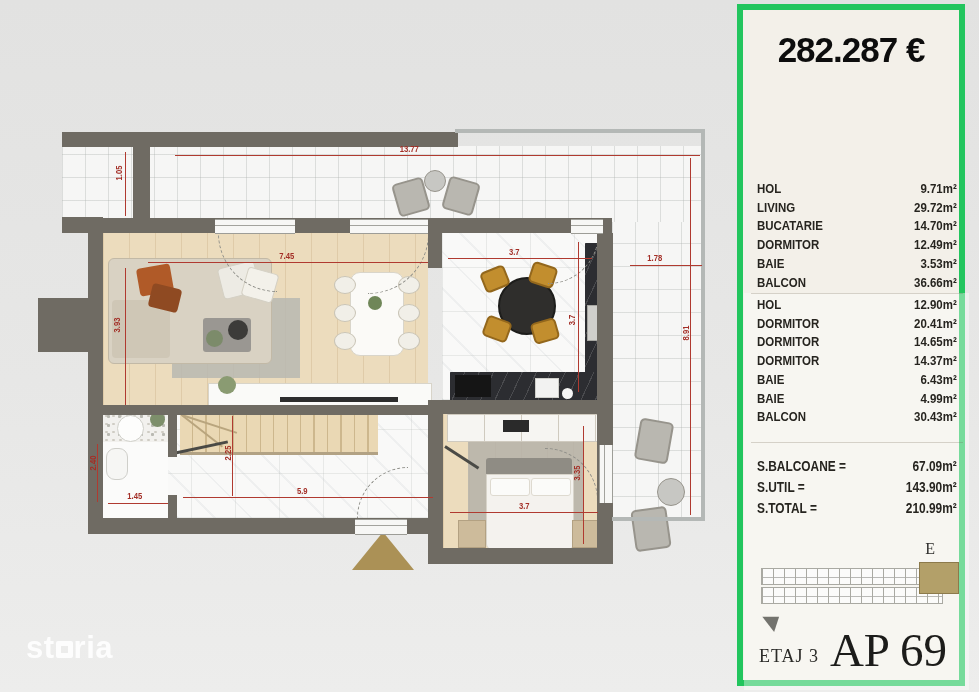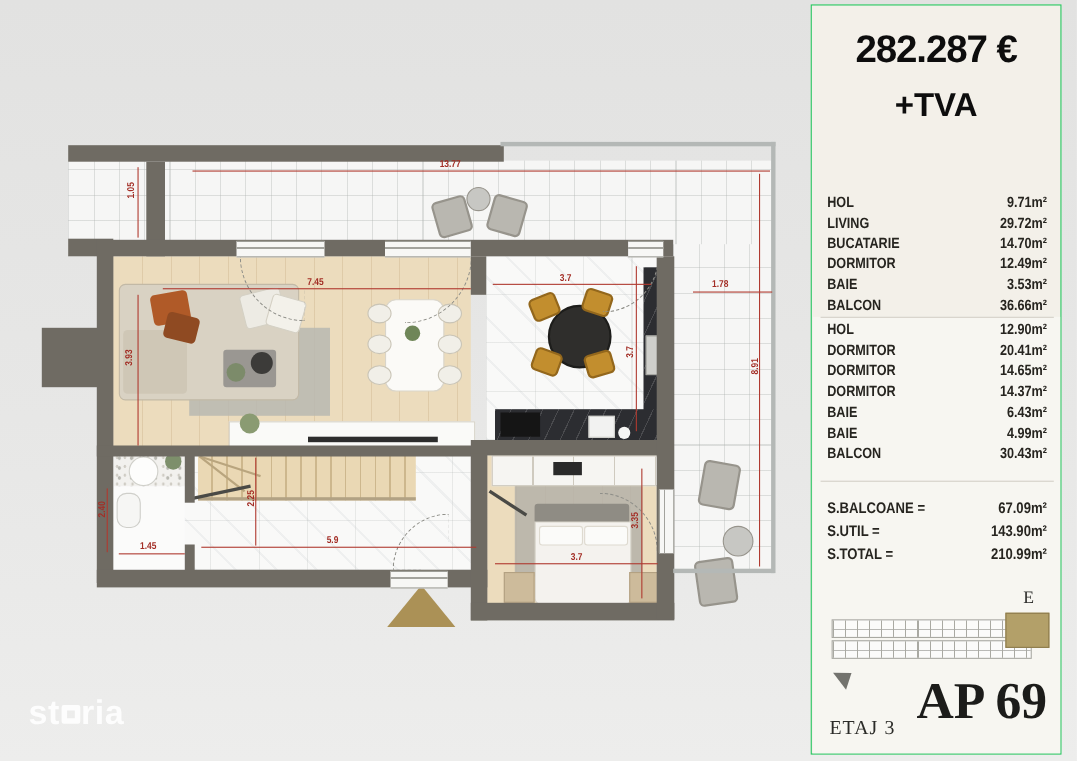"282.287 €" #panel { border: 1px solid #22c55e -> 6px solid #22c55e }
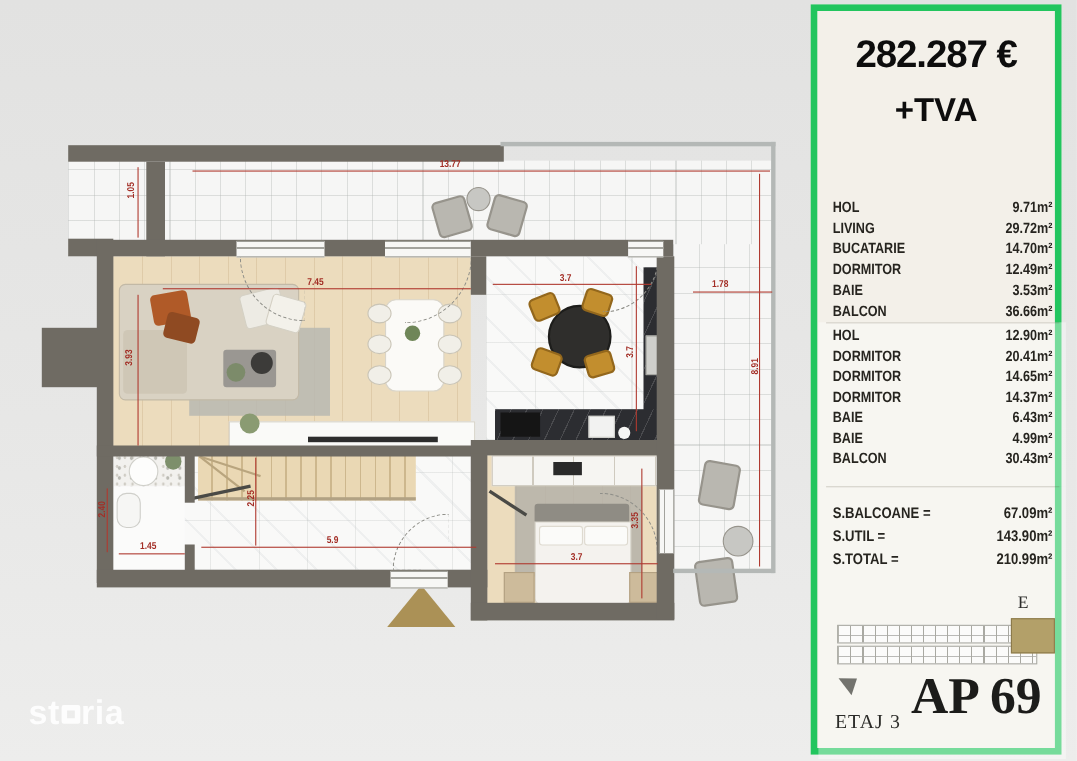"+TVA" div { html: <div>+TVA</div> -> none }
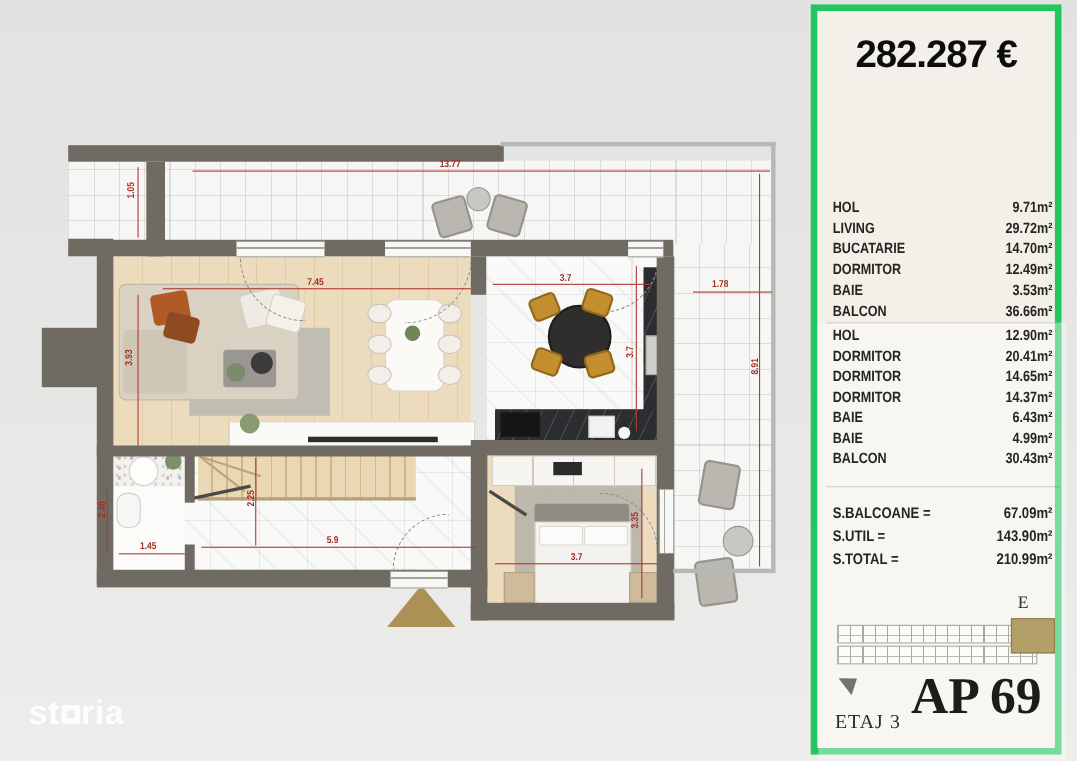"AP 69" #apnum { bottom: 20px -> 3px; font-weight: bold -> none }
